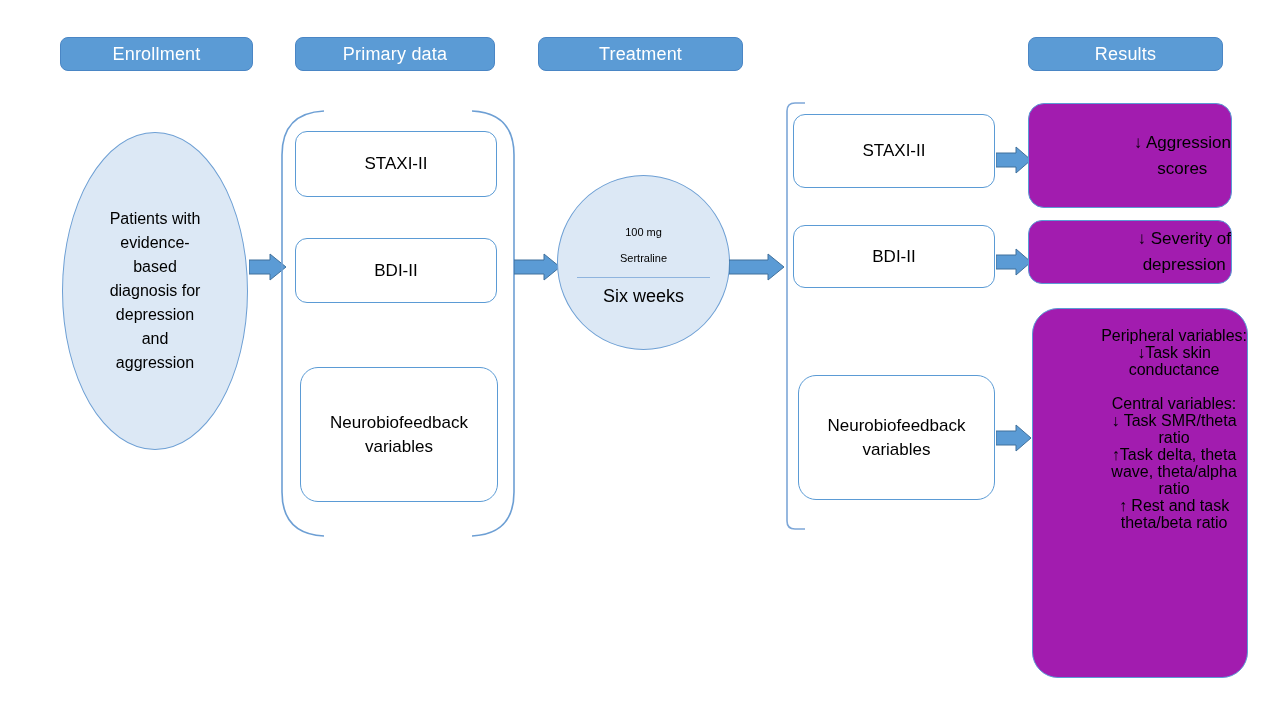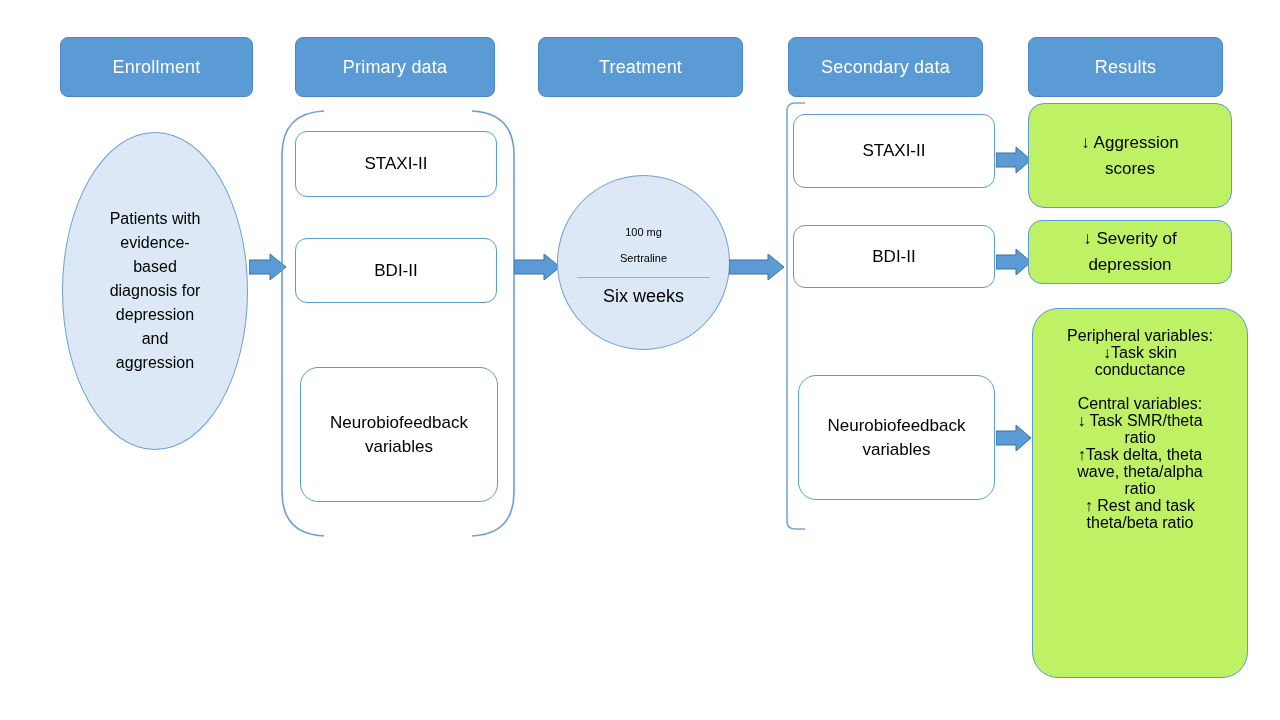"Enrollment" .stage-header { height: 60px -> 34px }
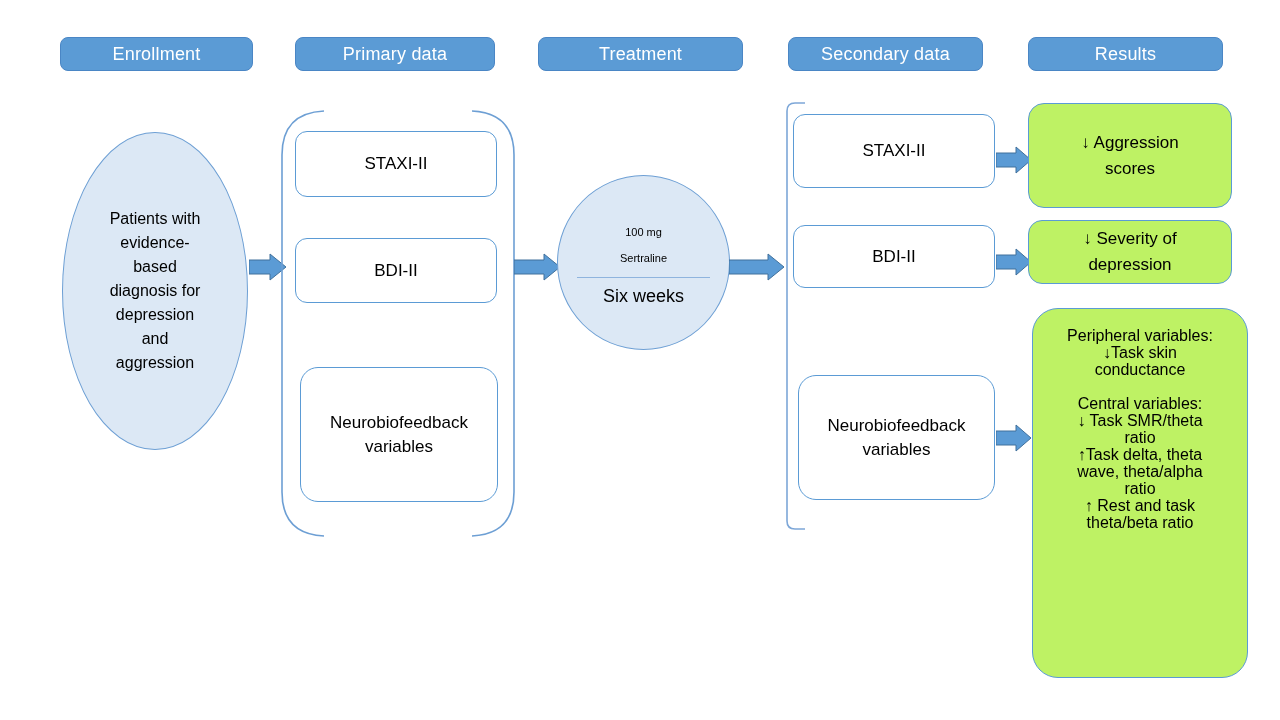"Secondary data" div.stage-header { html: <div>Secondary data</div> -> none }
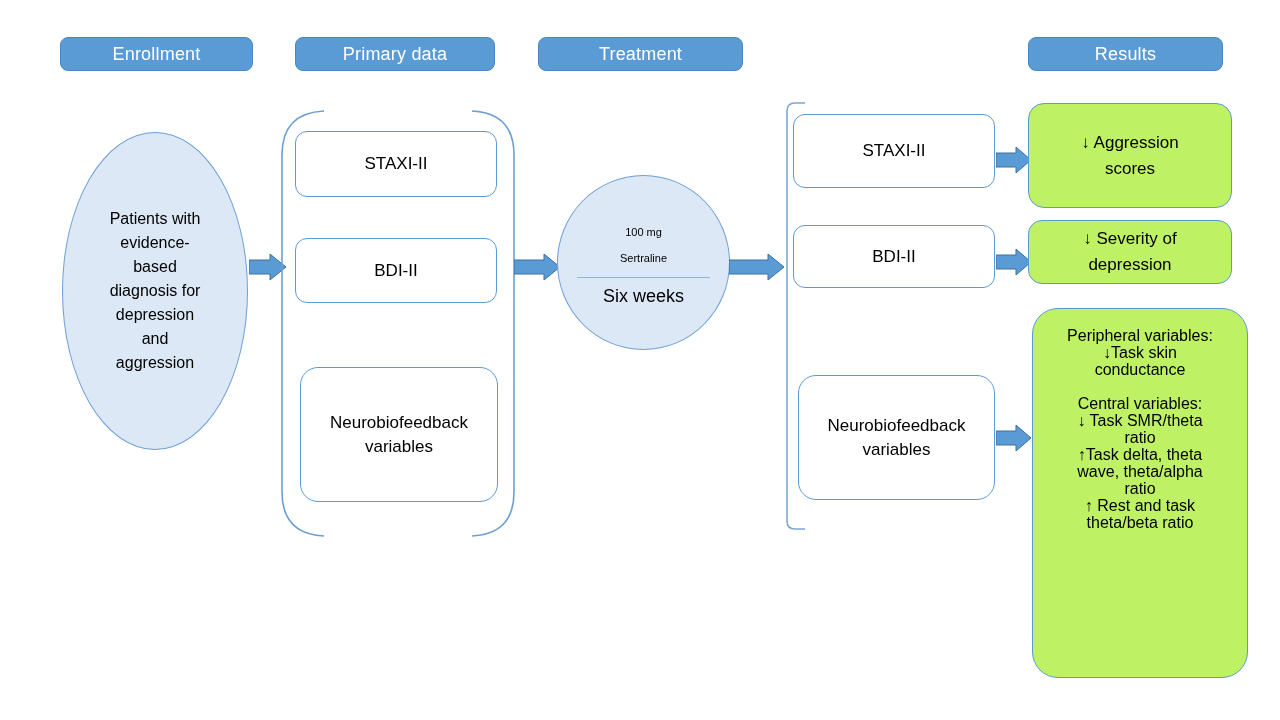"↓ Aggression" .result { background: #bef264 -> #a21caf; justify-content: center -> flex-end }
